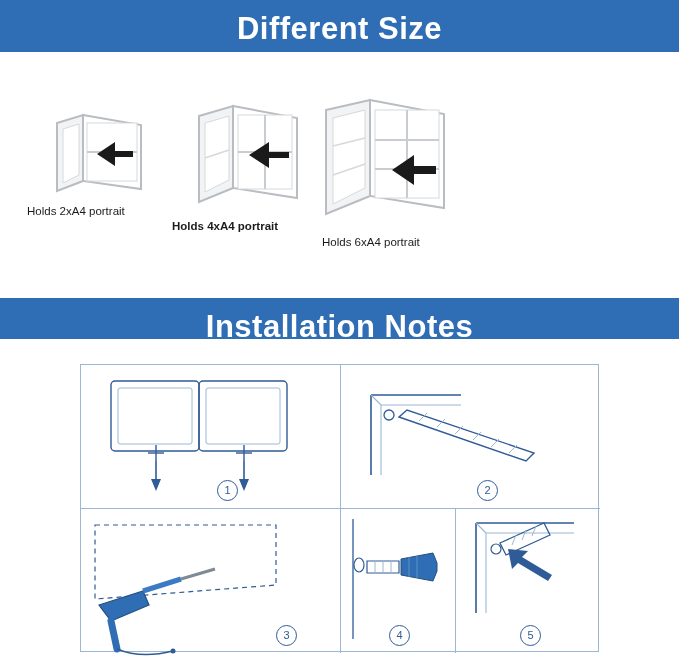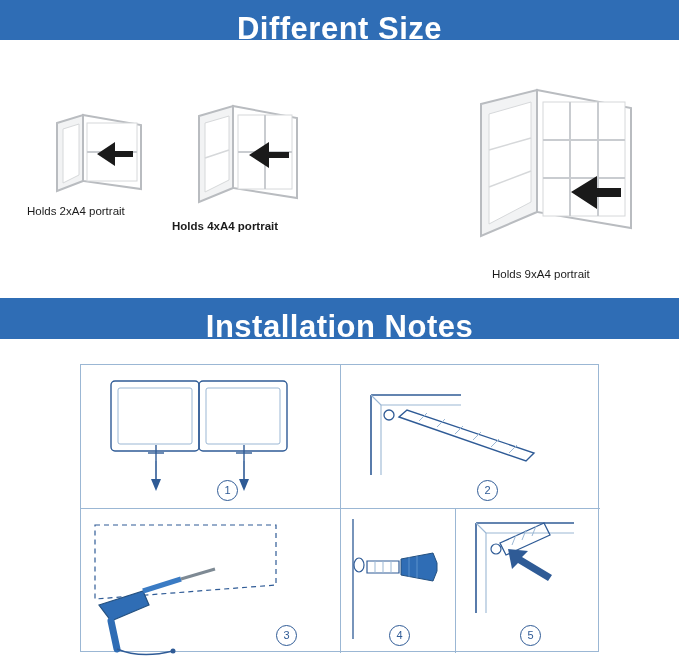"Different Size" #banner-size { height: 40px -> 52px }
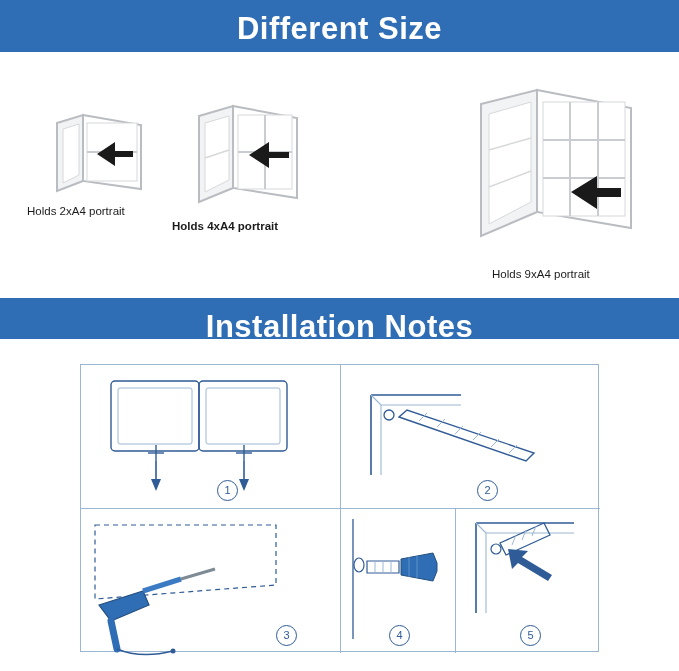"Holds 6xA4 portrait" div.frame-item { html: none -> <div> <svg> <polygon></polygon> <rect></rect> <line></line> <line></line> <line></line> <polygon></polygon> <polygon></polygon> <line></line> <line></line> <path></path> </svg> <div>Holds 6xA4 portrait</div> </div> }
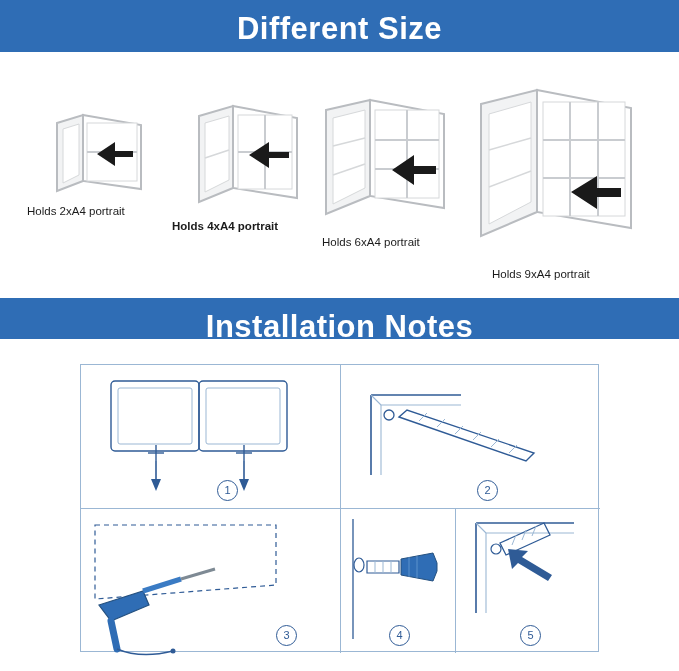"Holds 9xA4 portrait" div.frame-item { html: <div> <svg> <polygon></polygon> <rect></rect> <line></line> <line></line> <line></line> <line></line> <polygon></polygon> <polygon></polygon> <line></line> <line></line> <path></path> </svg> <div>Holds 9xA4 portrait</div> </div> -> none }
